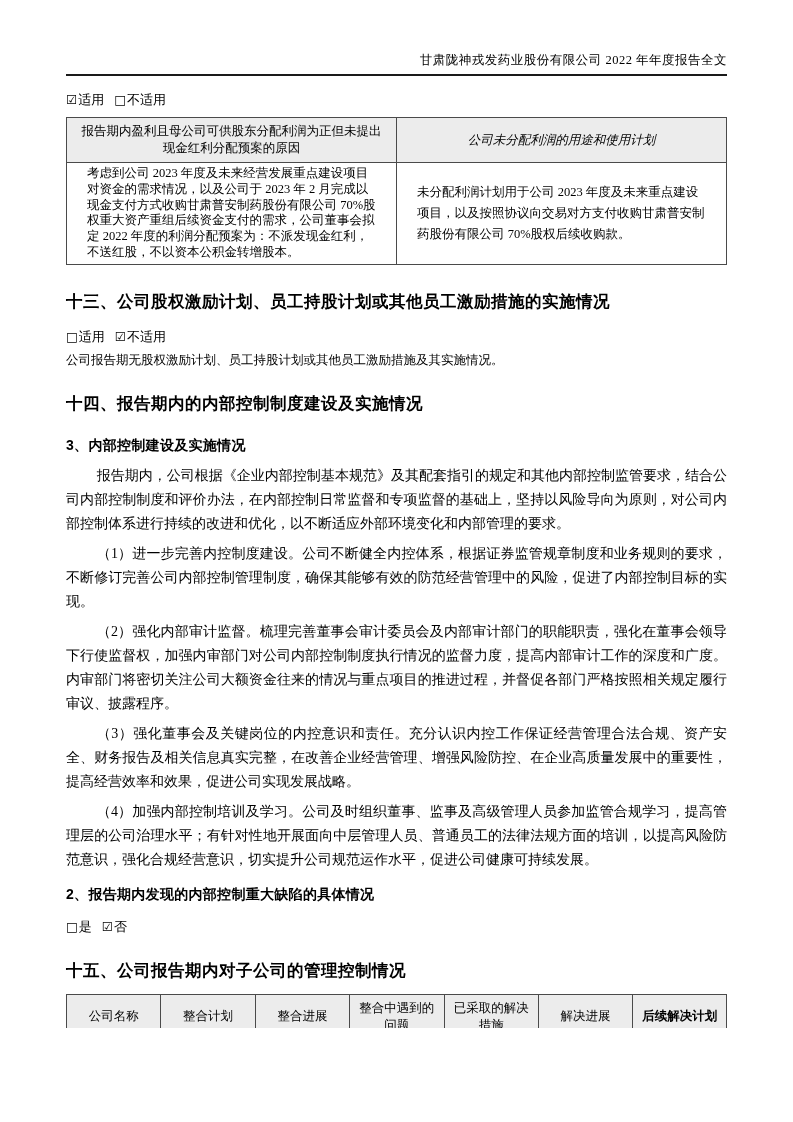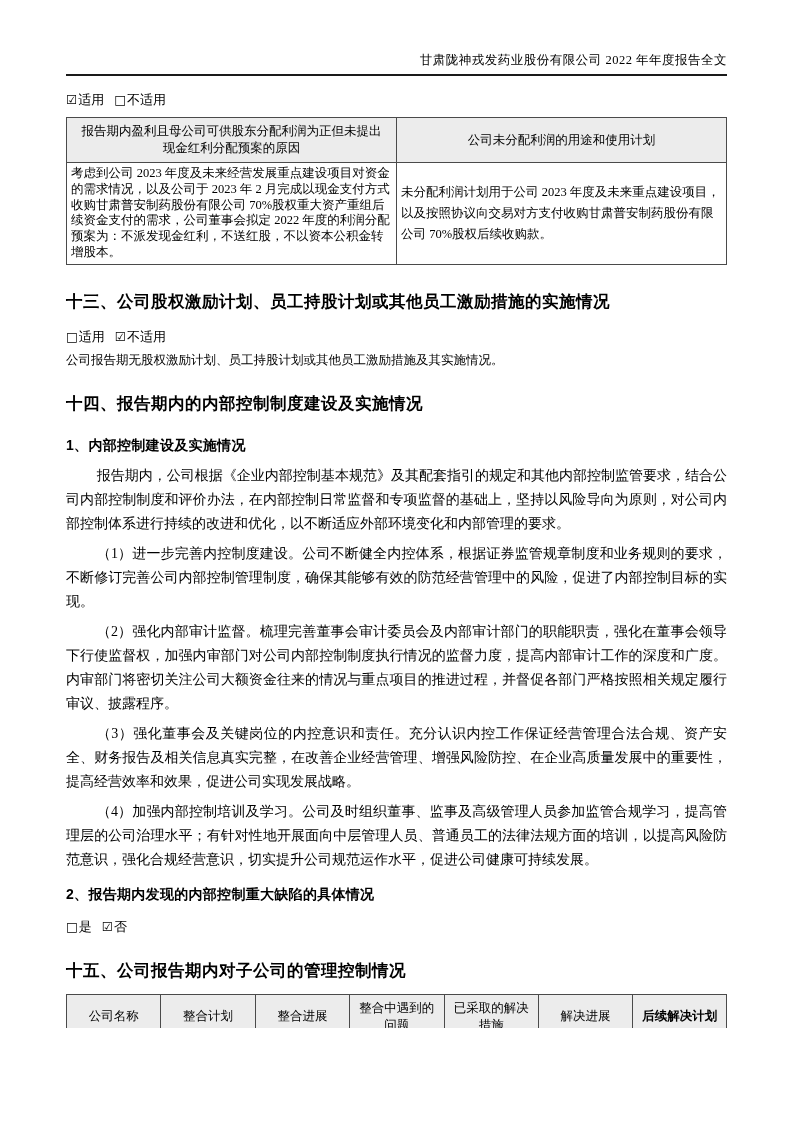"公司未分配利润的用途和使用计划" th { font-style: none -> italic }
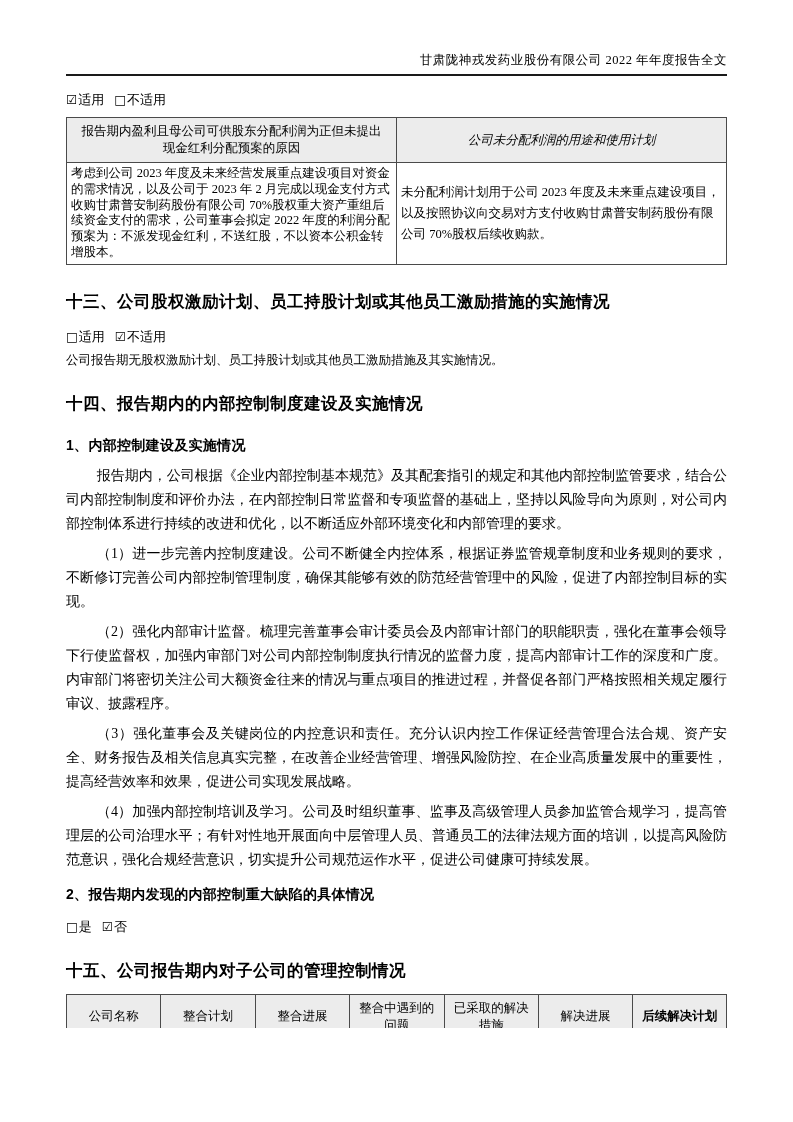"考虑到公司 2023 年度及未来经营发展重点建设项目对资金的需求情况，以及公司于" table.tbl td { padding: 3px 4px -> 3px 20px }
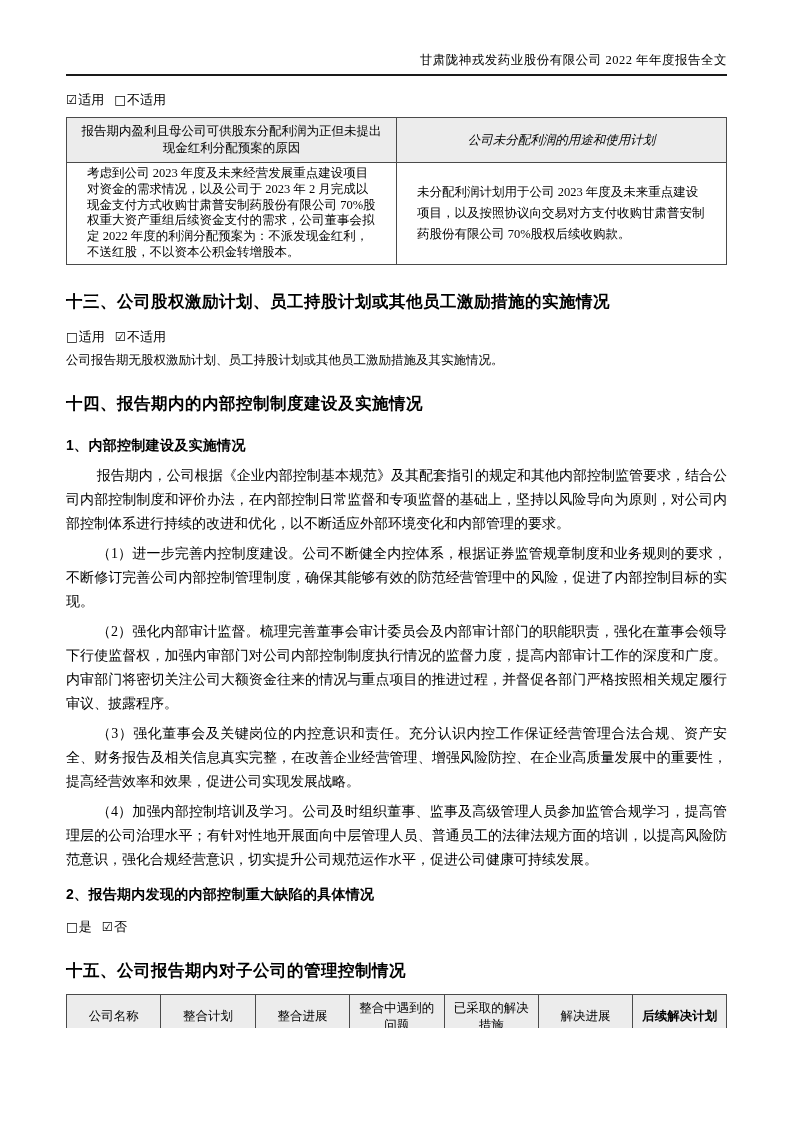"1、内部控制建设及实施情况" div.h2 { text: 1 -> 3 }
